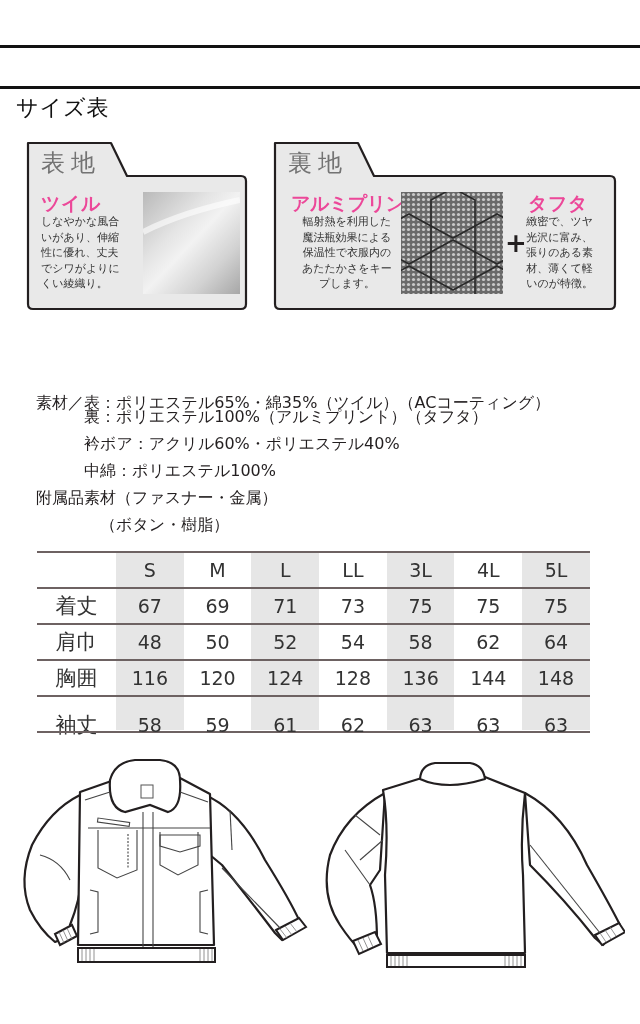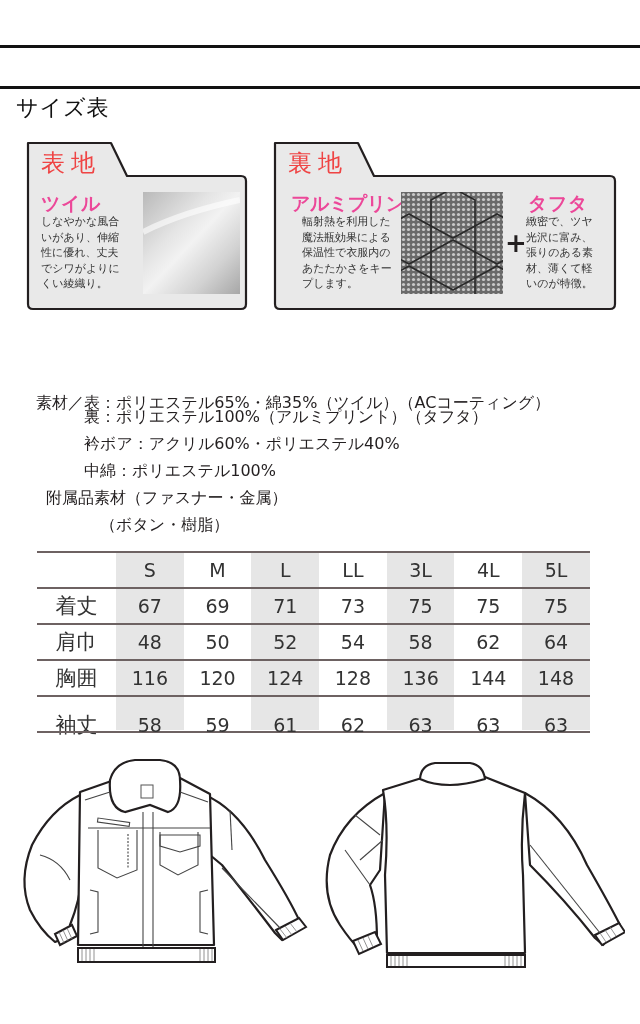"表地" .panel-title { color: #ef4444 -> #737373 }
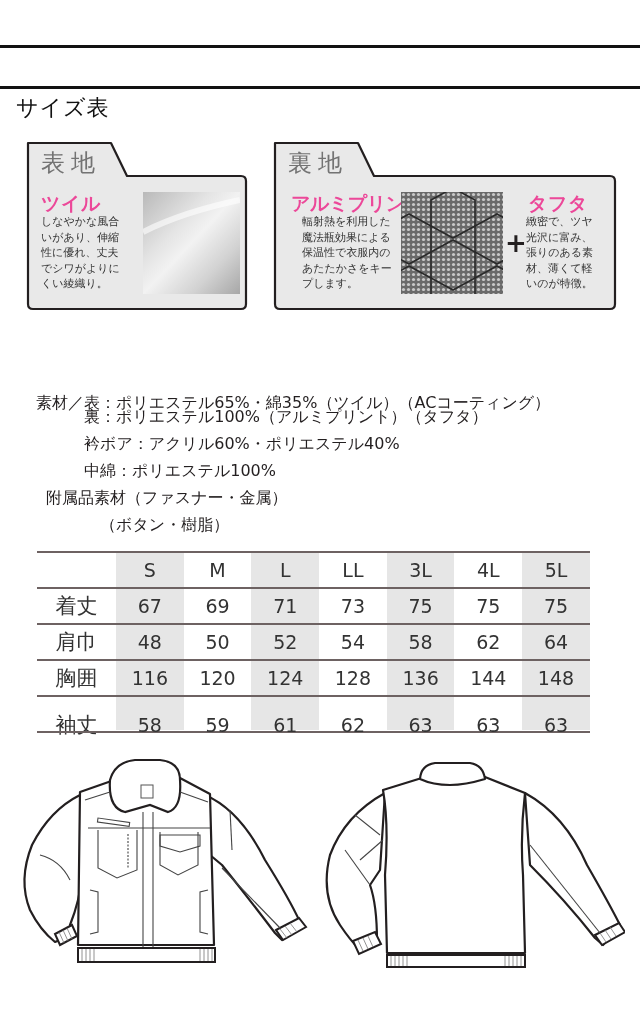"裏地" div.panel { text-align: none -> center }
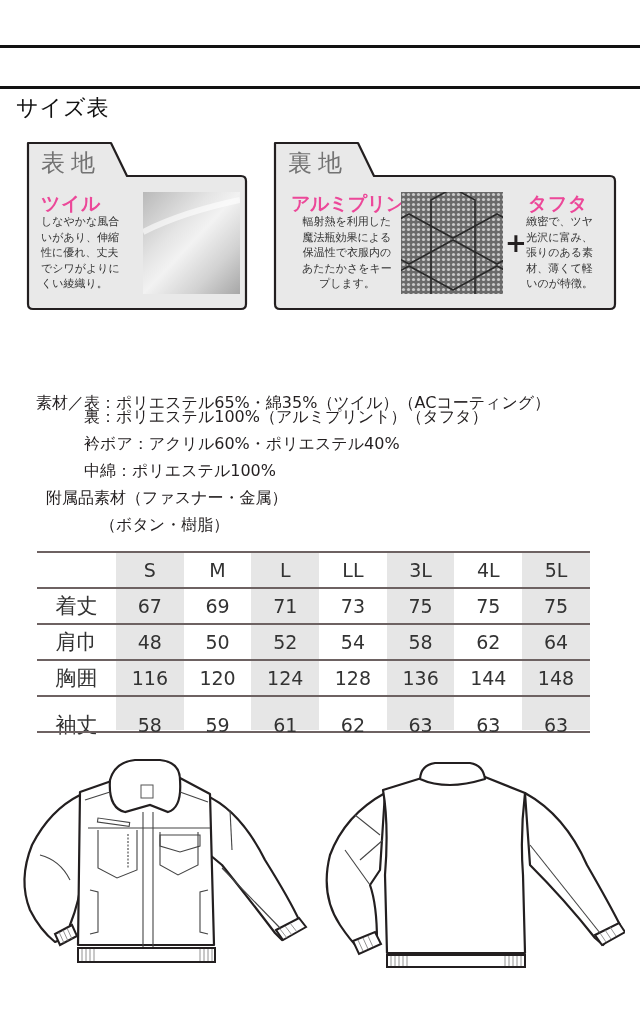"附属品素材（ファスナー・金属）" div.mat-line { margin-left: 10px -> none }
